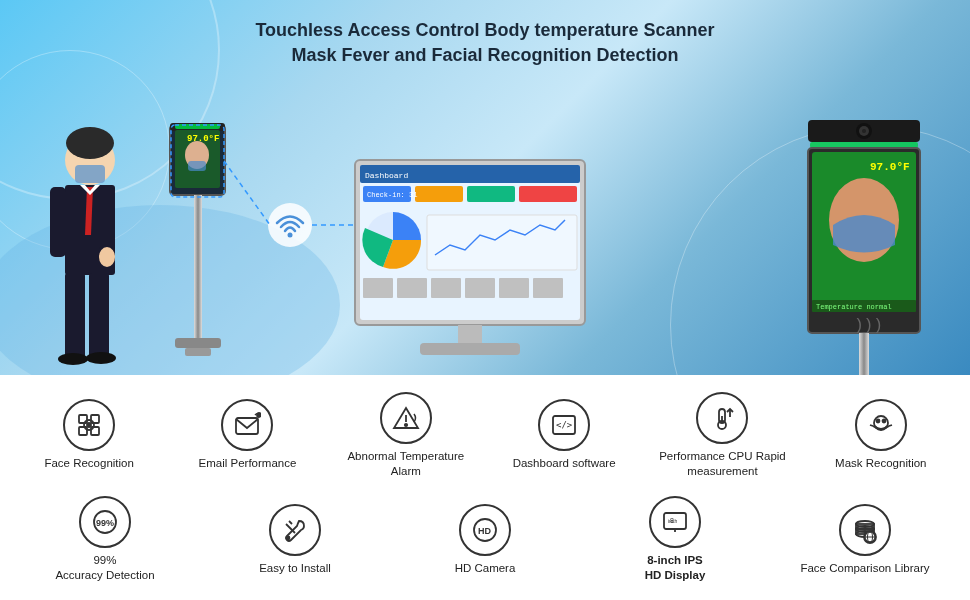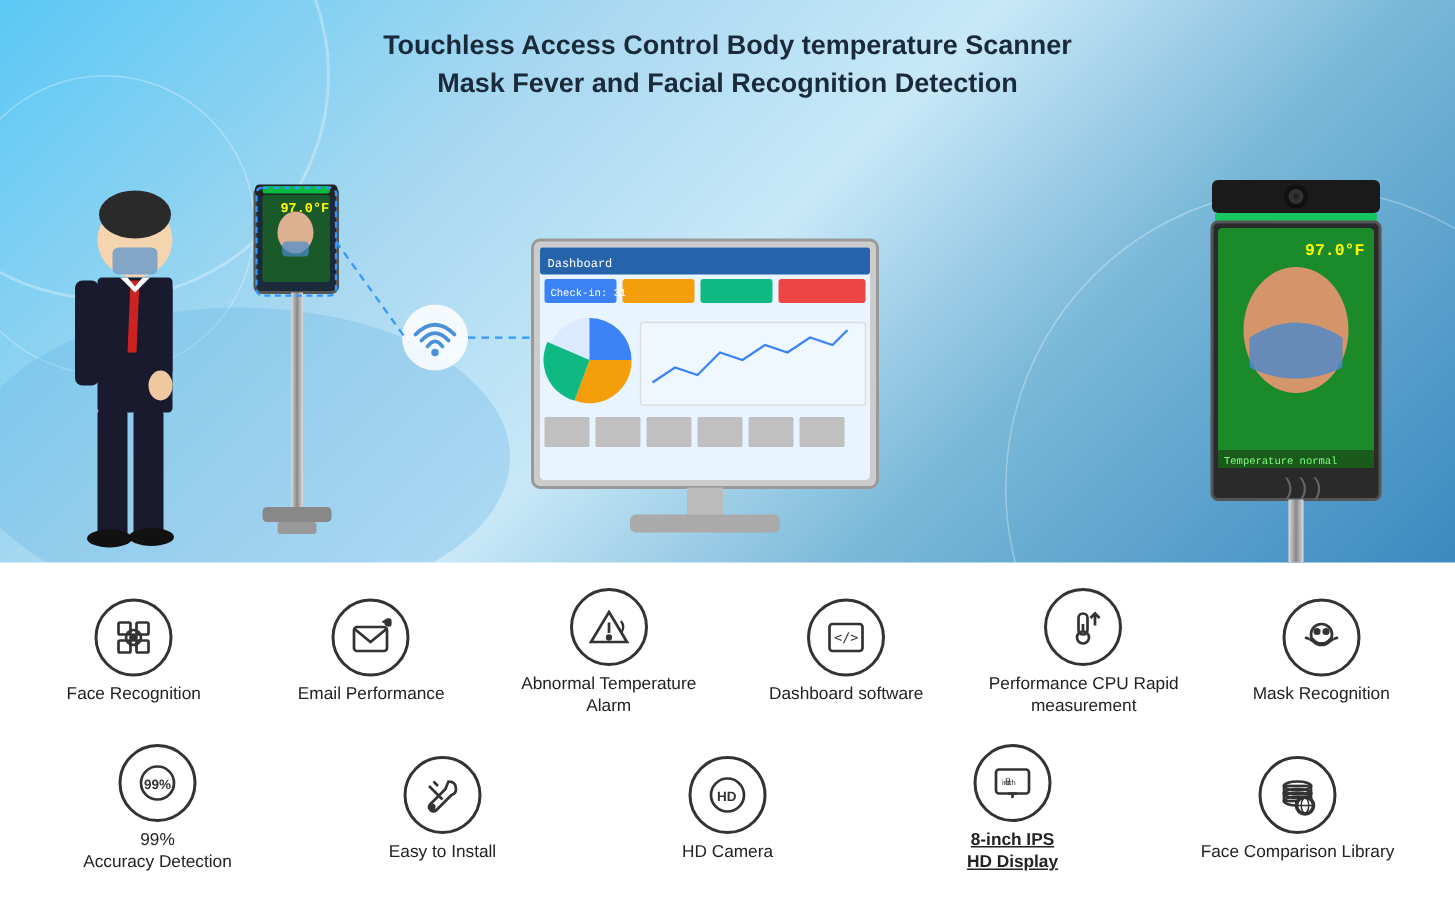"8-inch IPS" .feature-label.bold { text-decoration: underline -> none }
